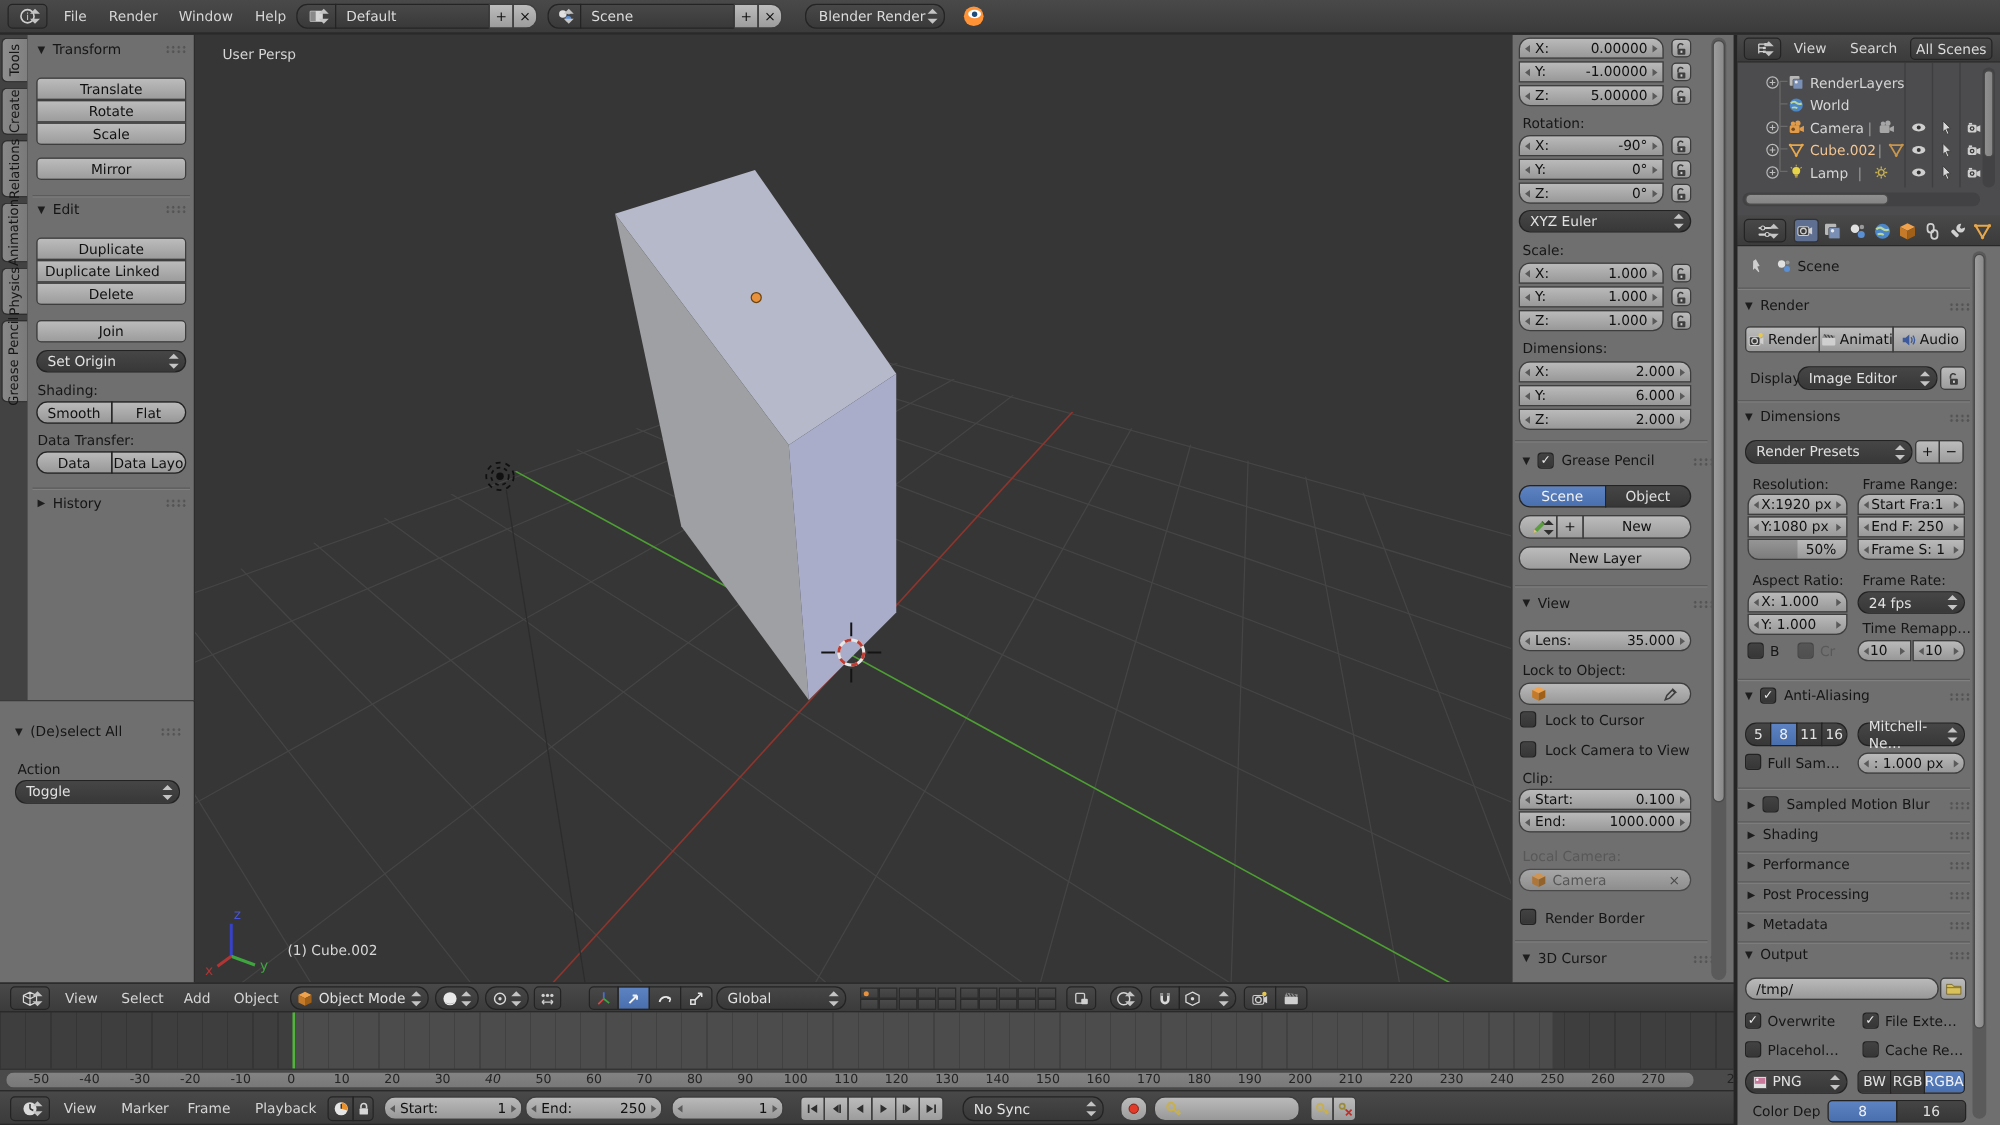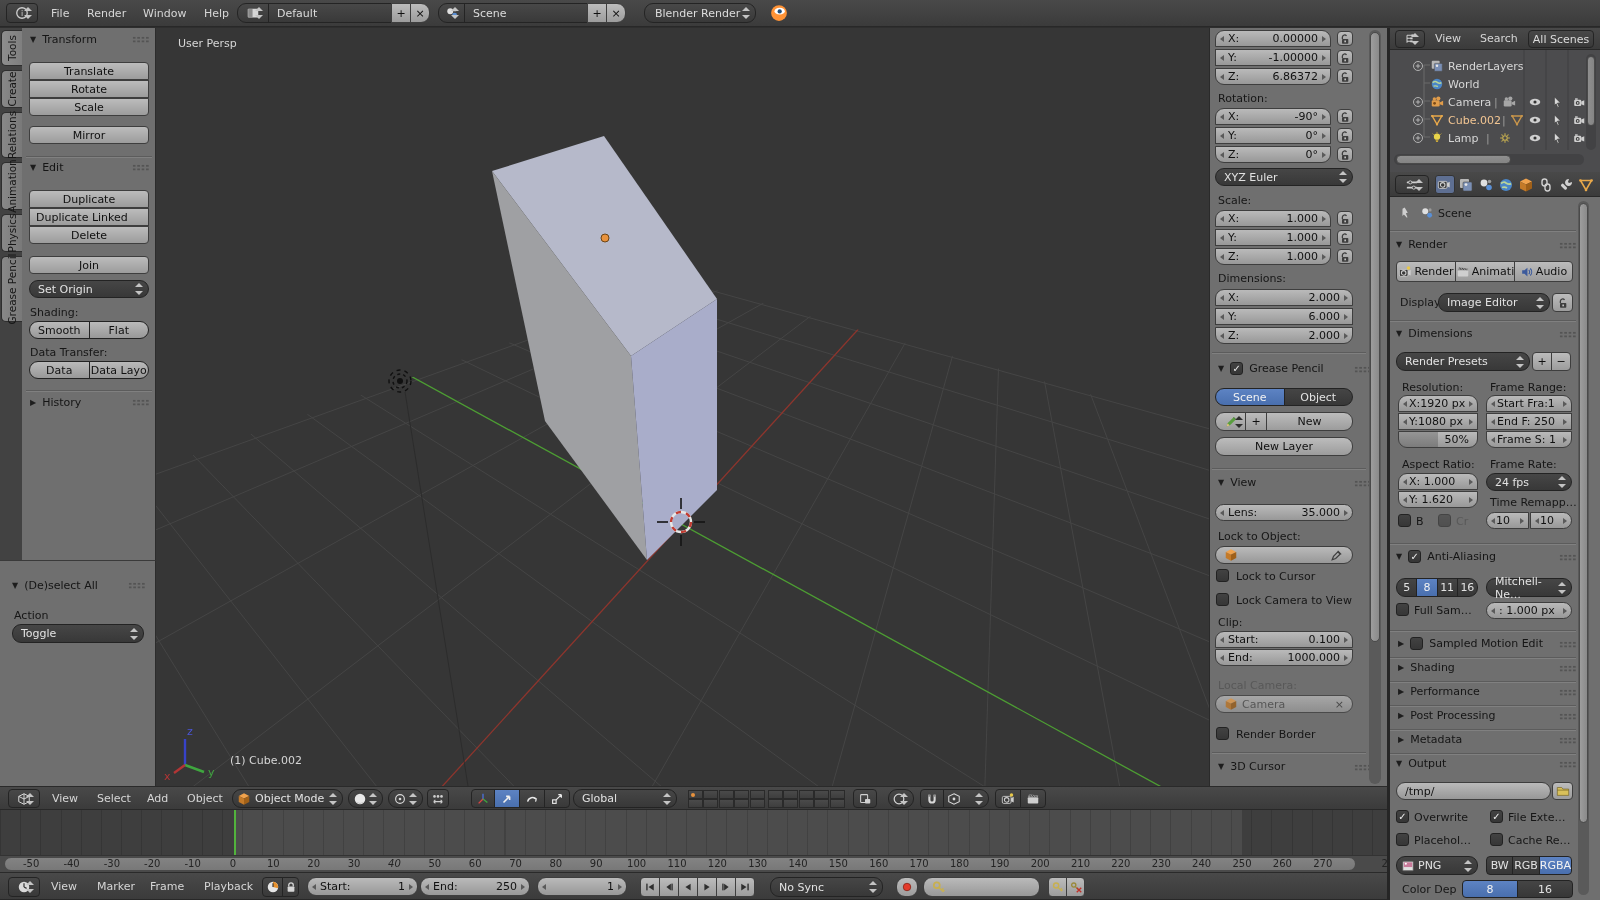"6.86372" span.v { text: 6.86372 -> 5.00000 }
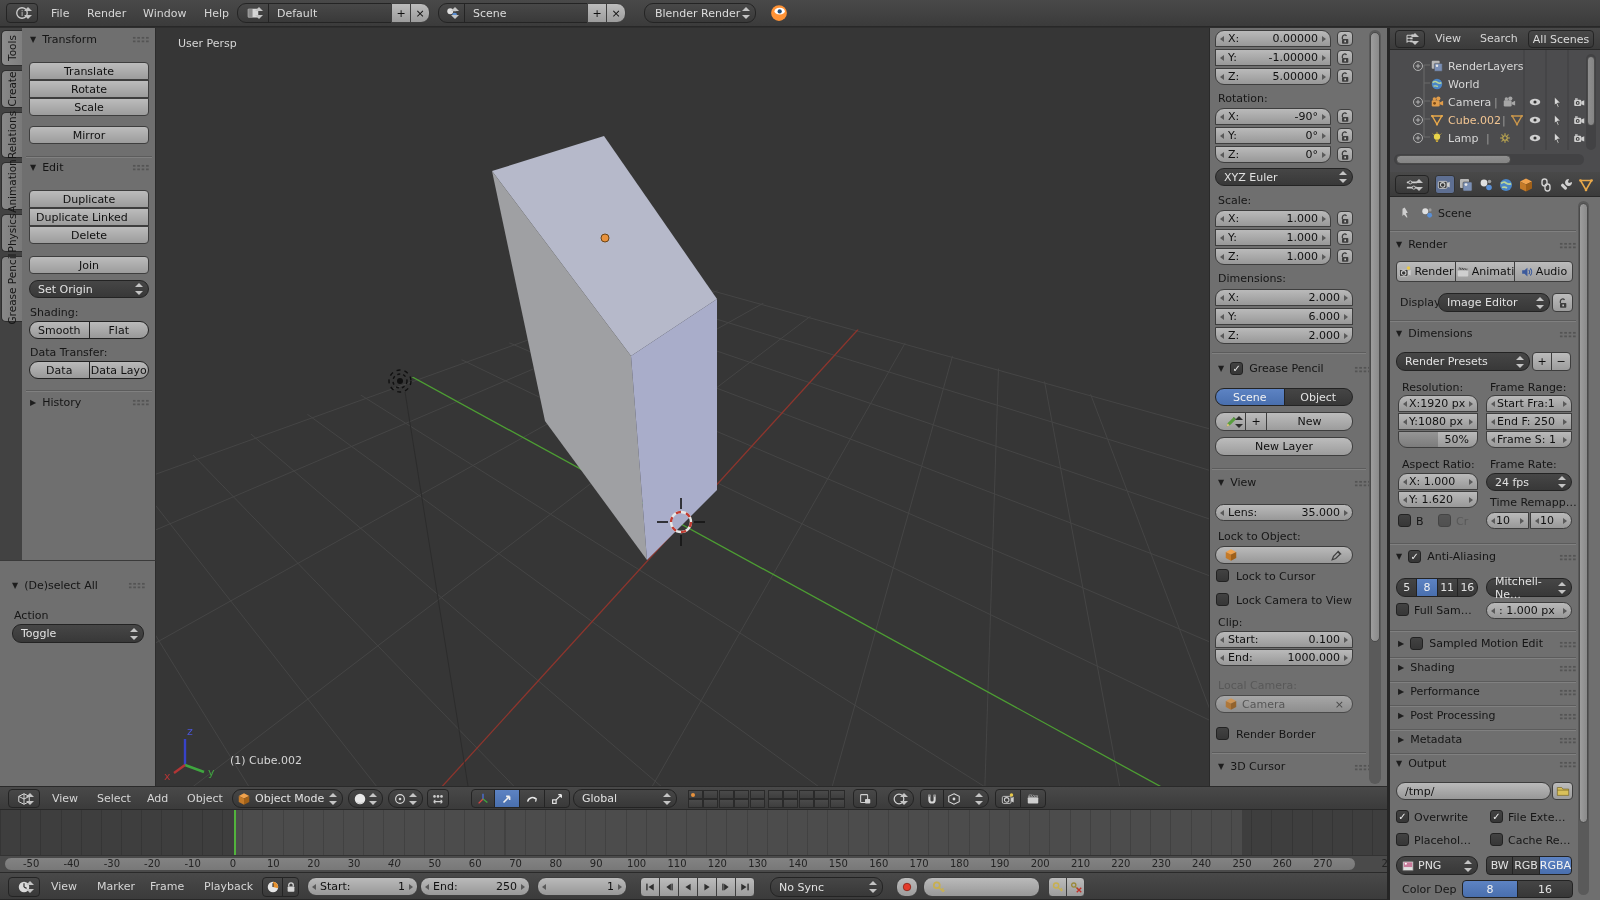"Y: 1.620" span { text: 1.620 -> 1.000 }
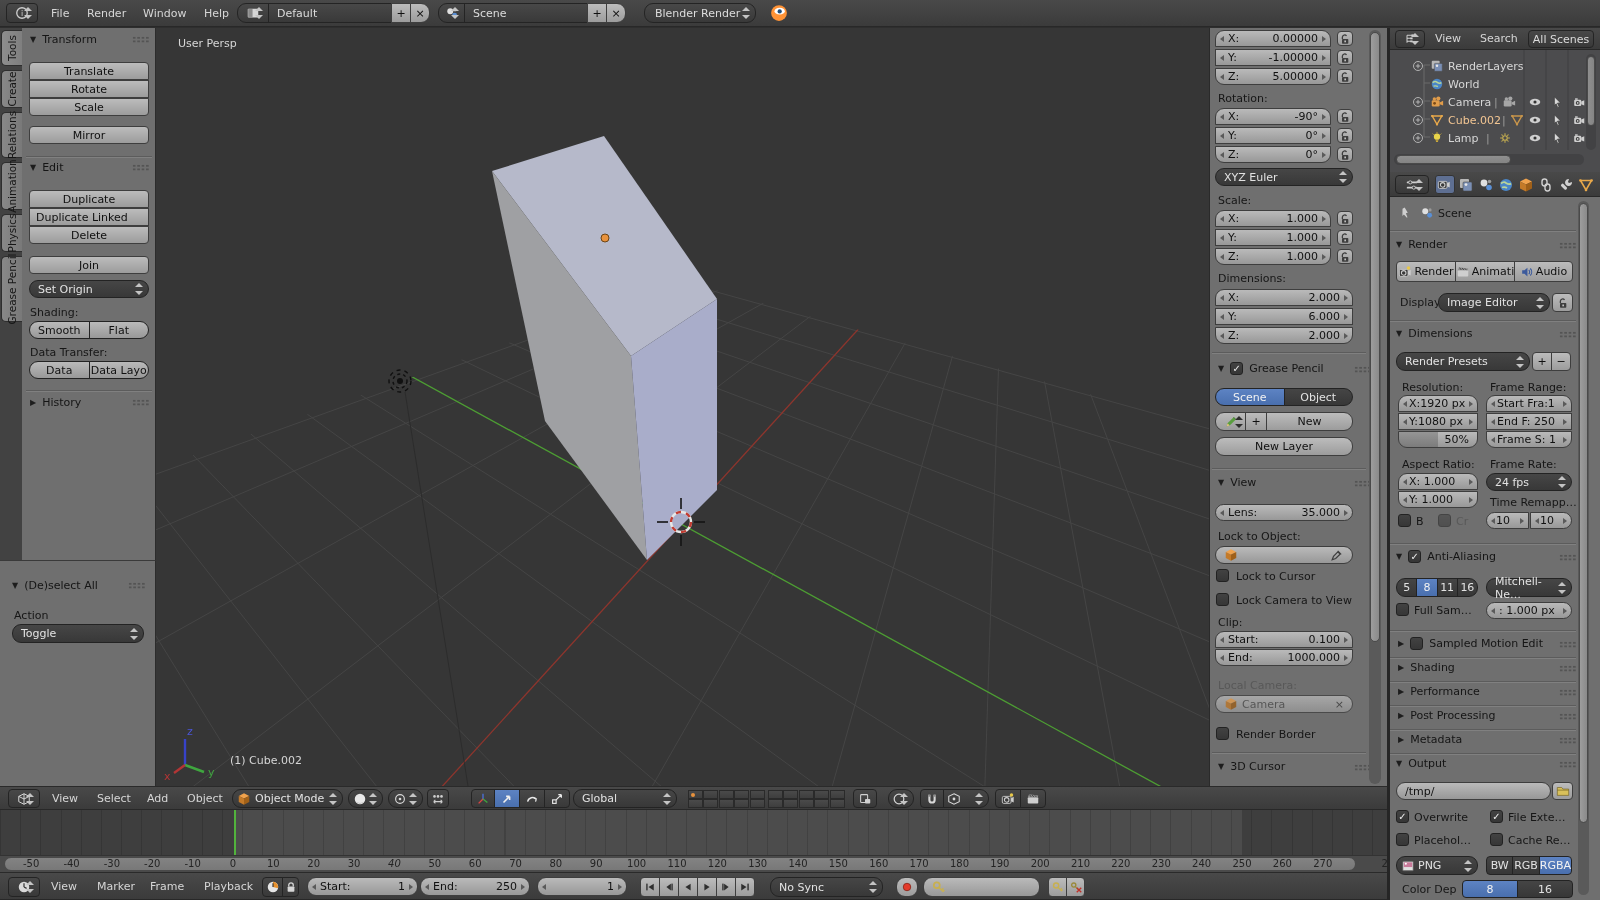"Sampled Motion Edit" span { text: Edit -> Blur }
